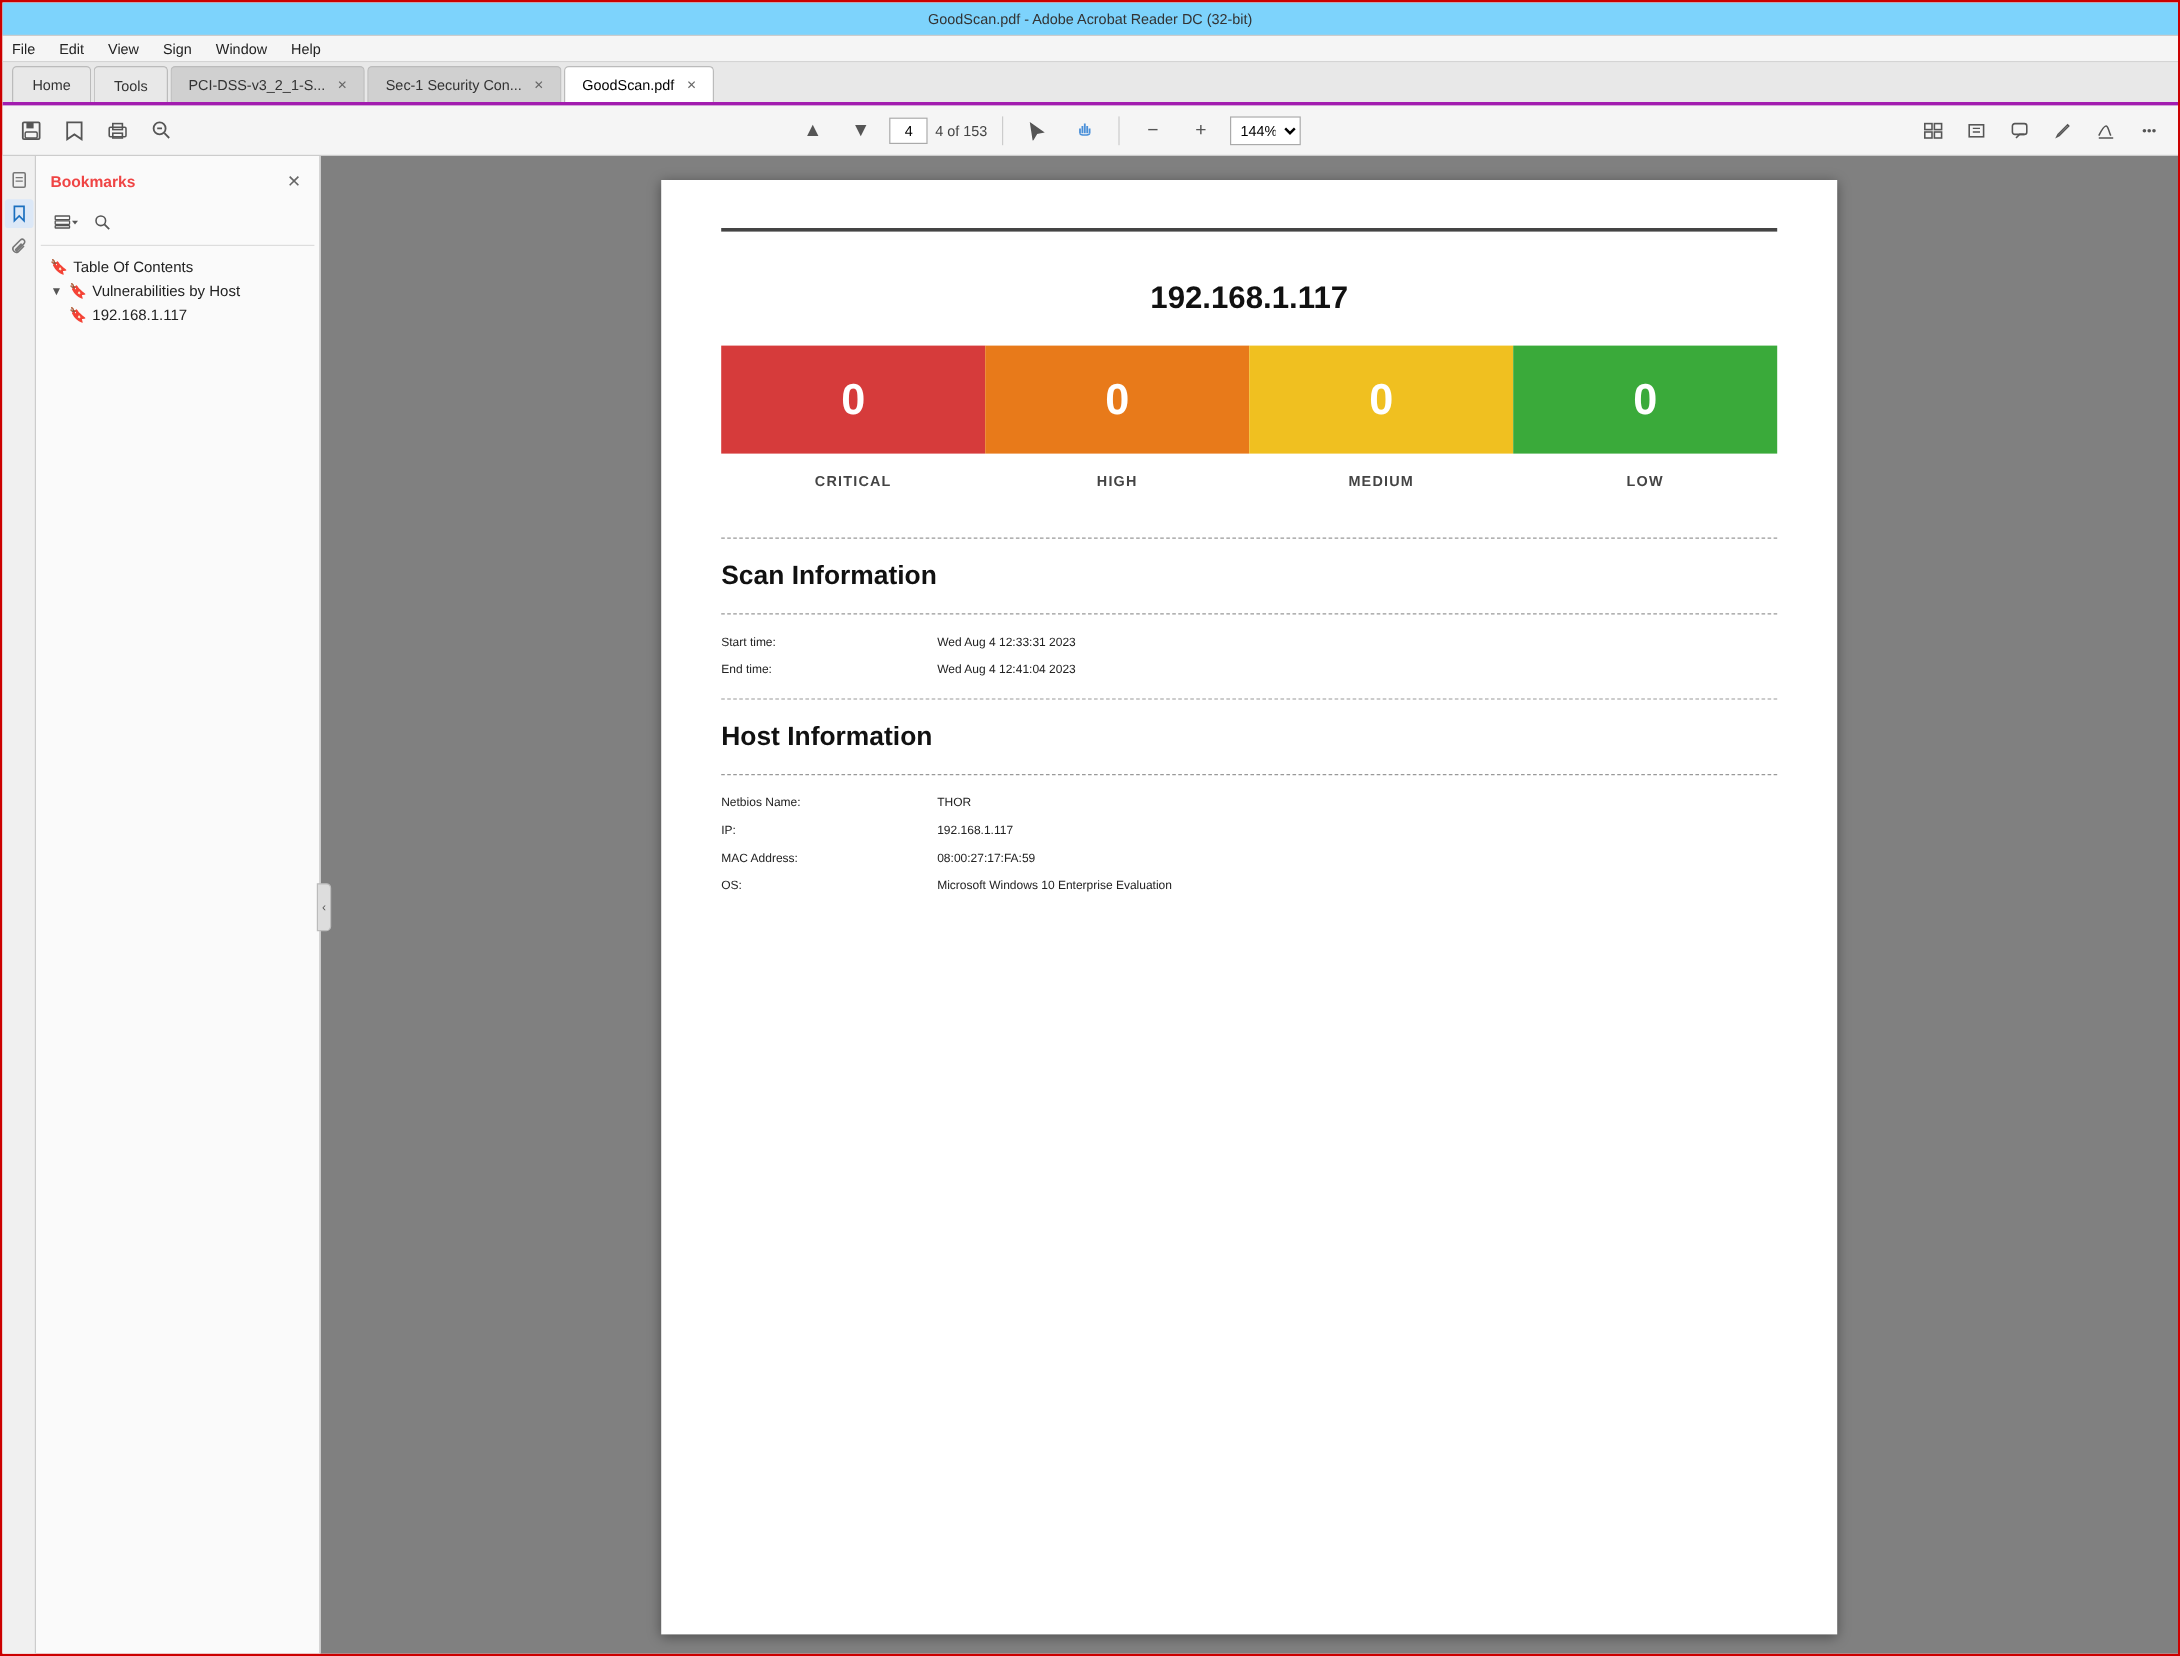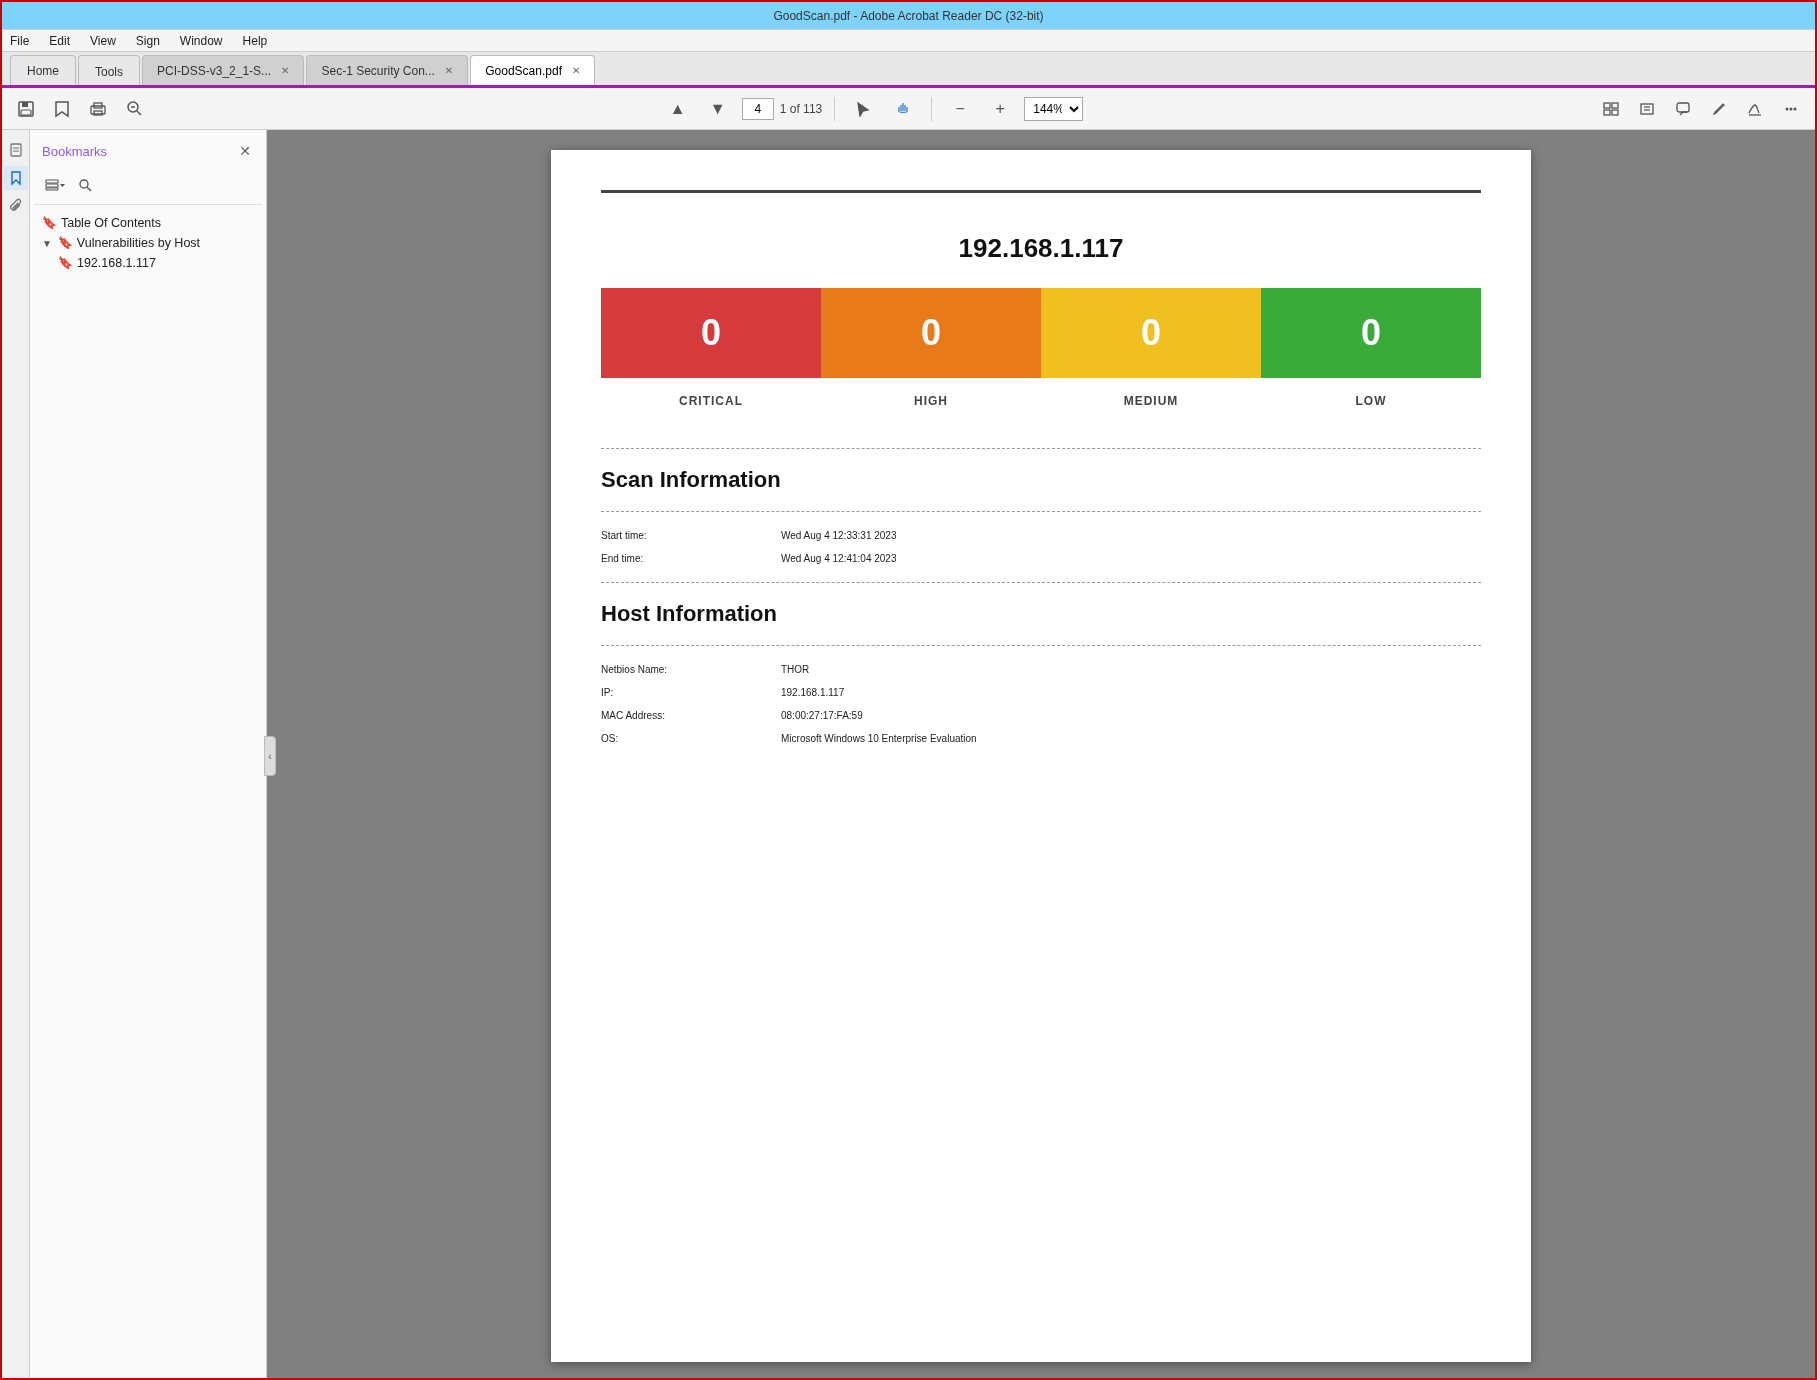"1 of 113" span.page-count { text: 1 of 113 -> 4 of 153 }
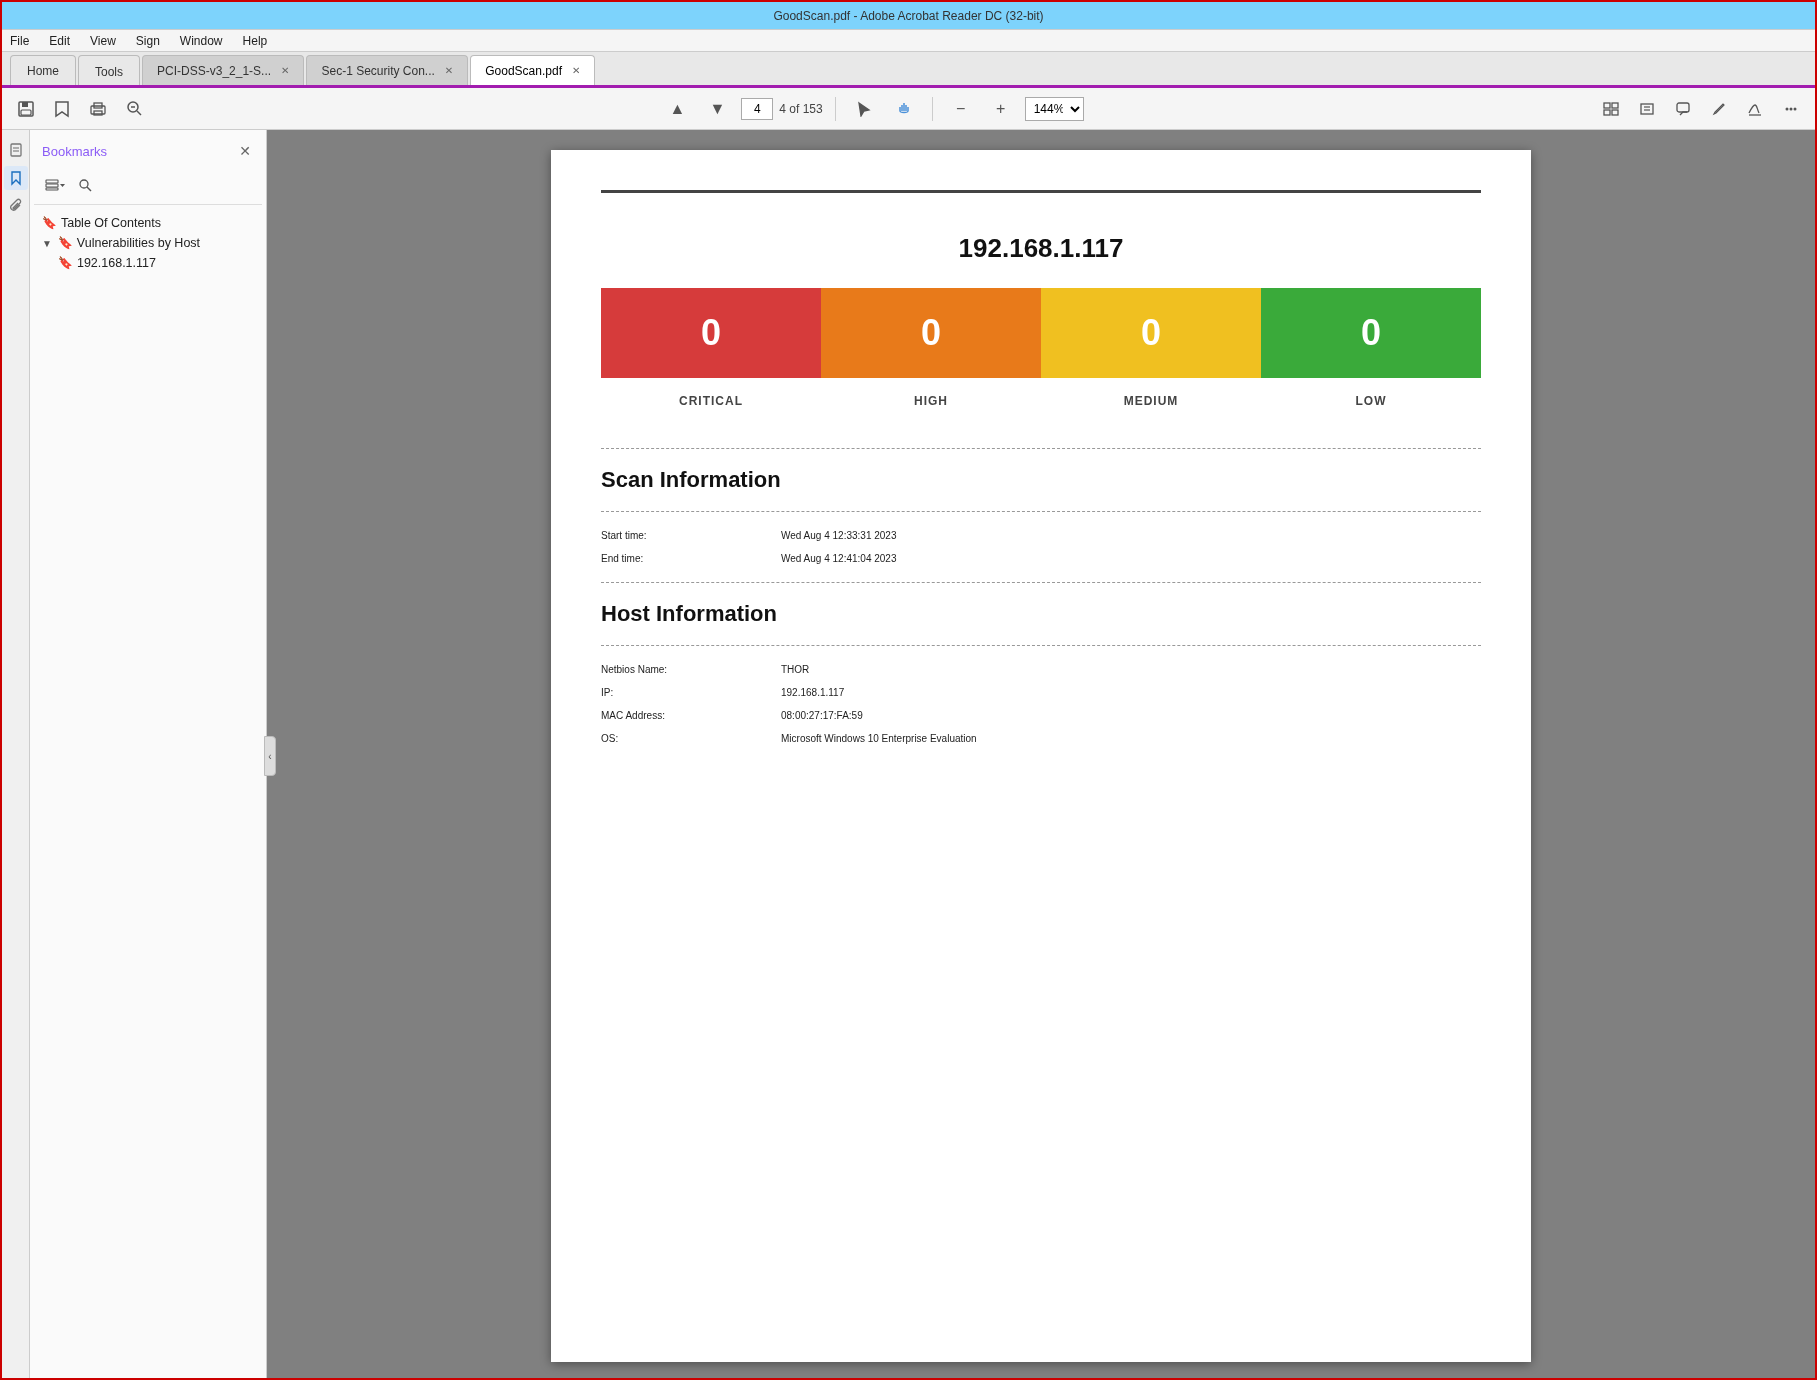"Bookmarks" .bookmarks-title { color: #8b5cf6 -> #ef4444; font-weight: 400 -> 700 }
